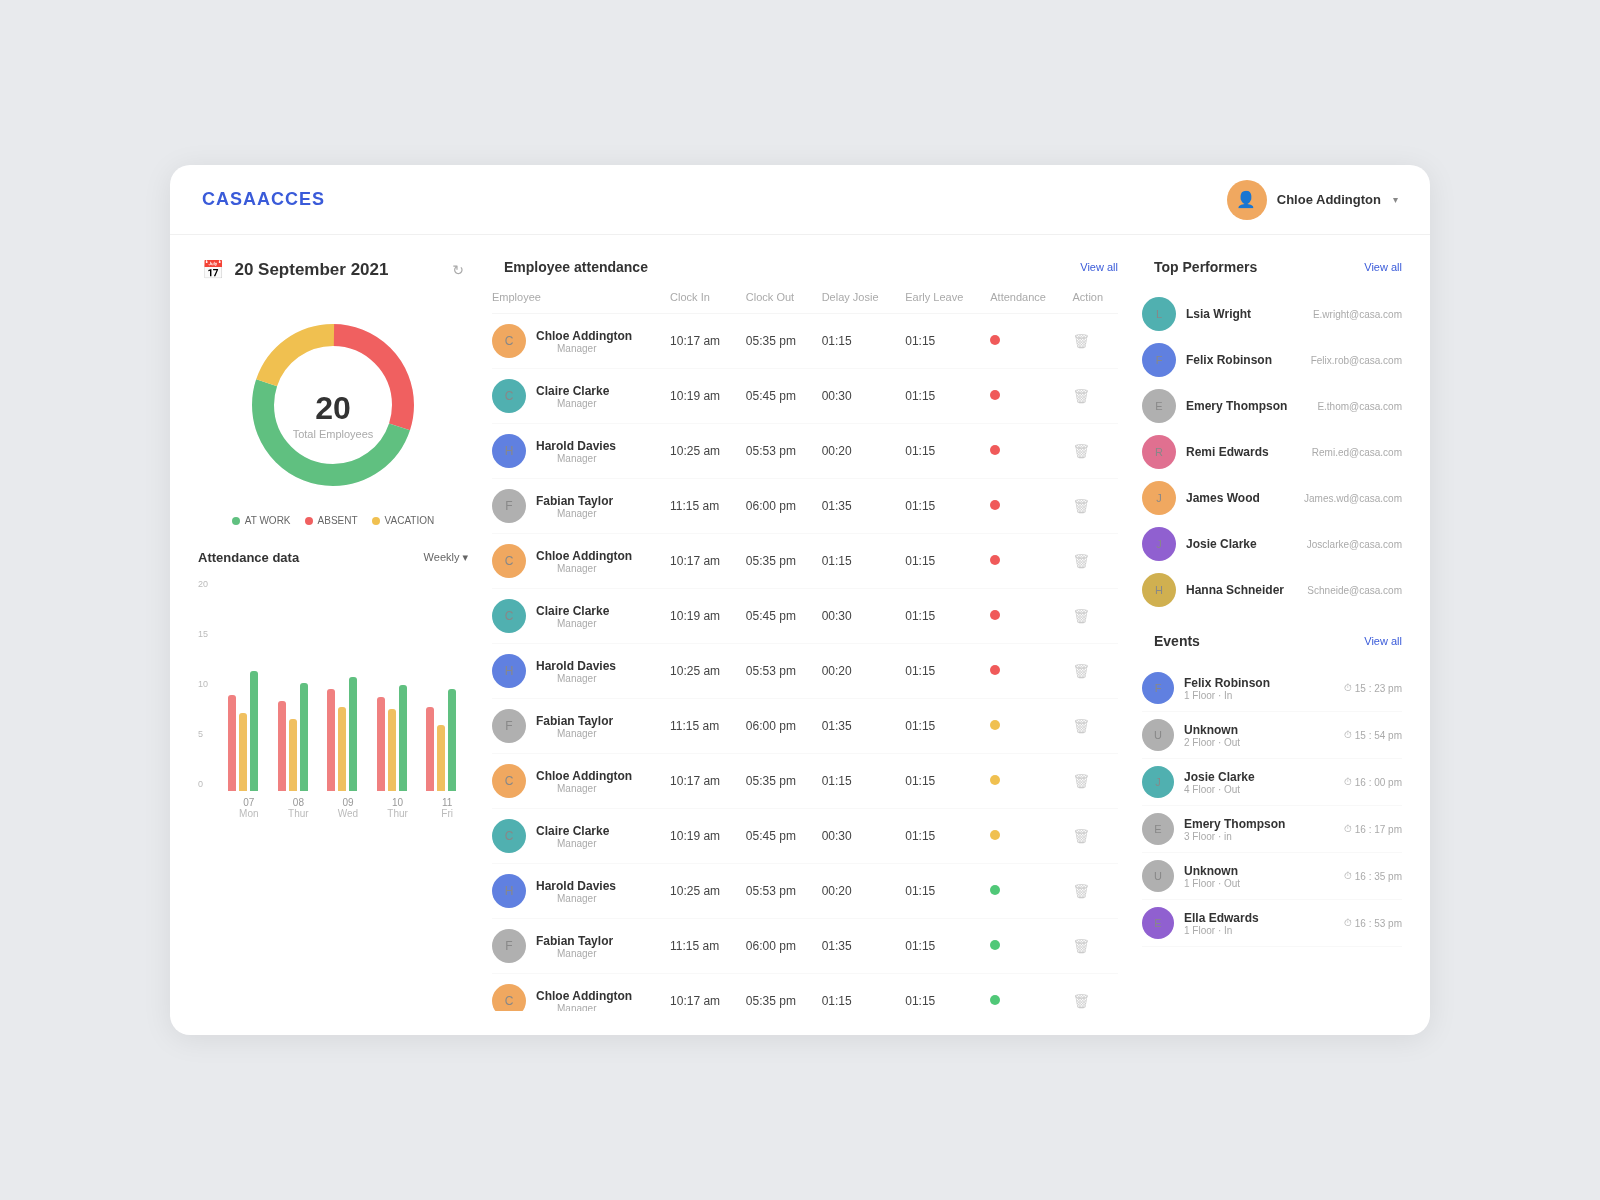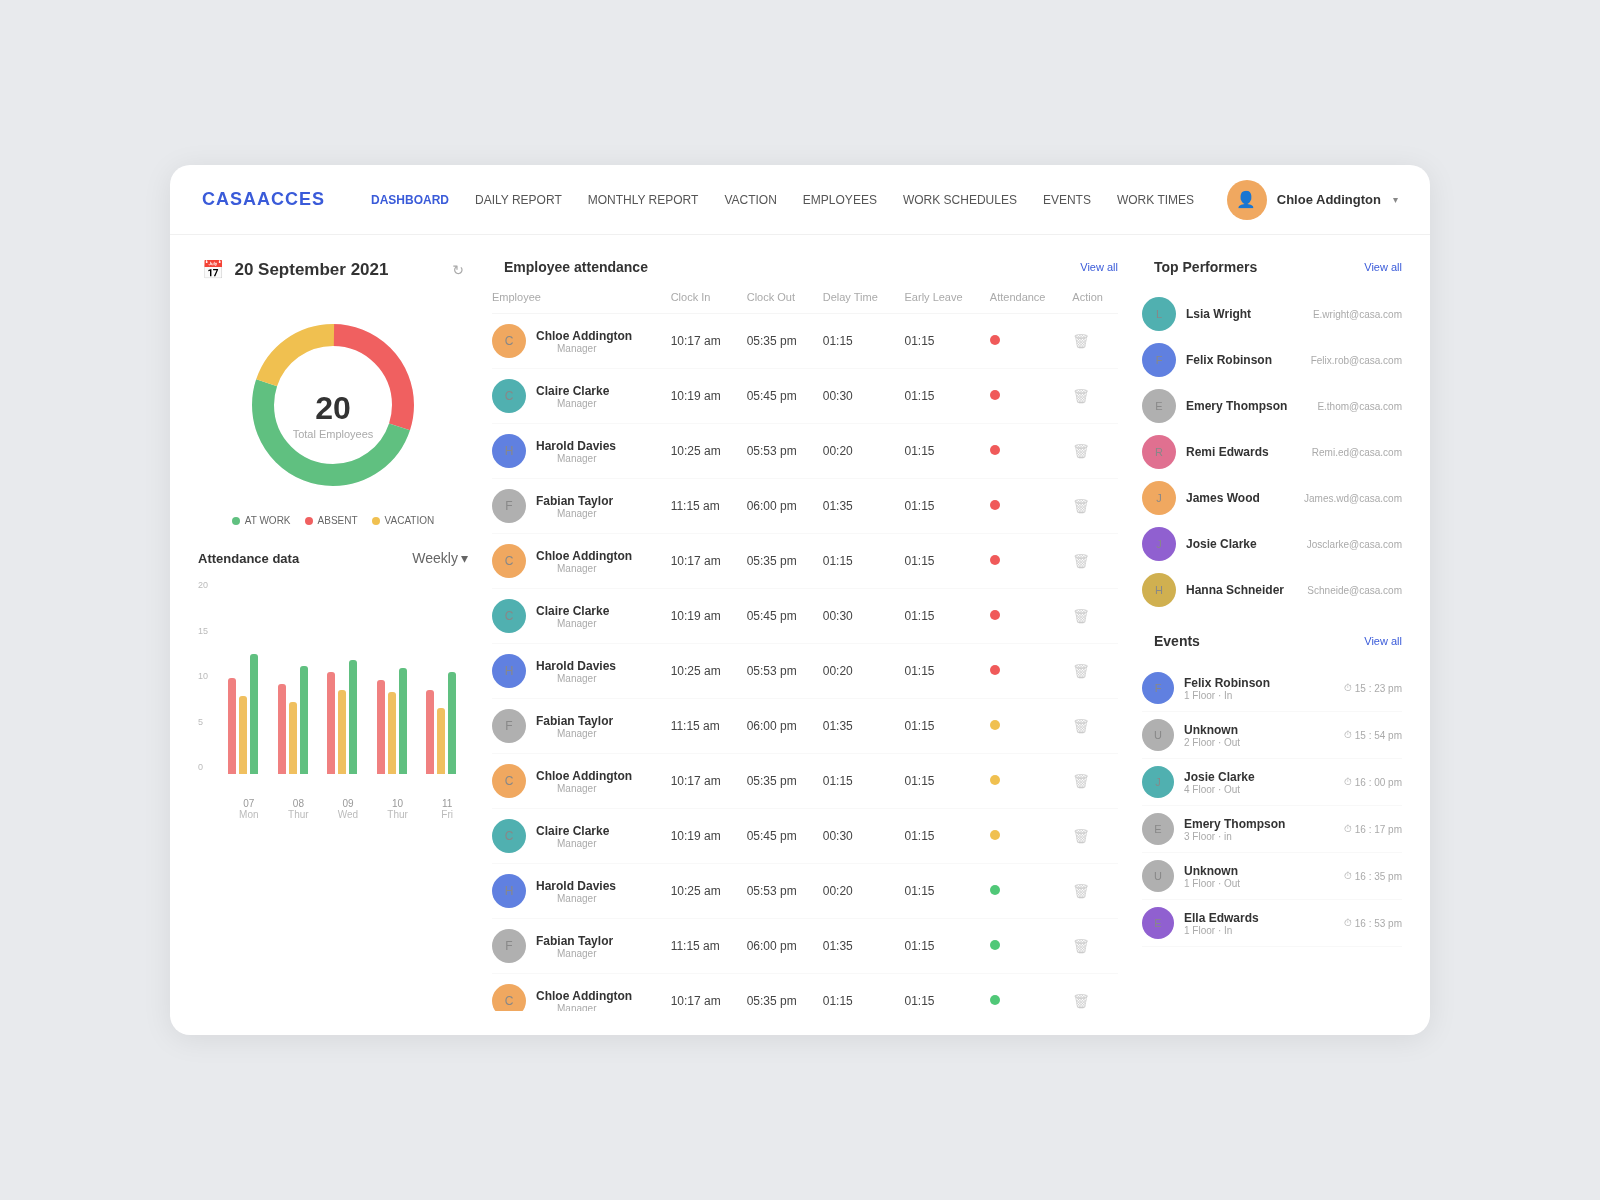"DASHBOARD" nav.nav { html: <nav> <span>DASHBOARD</span> <span>DAILY REPORT</span> <span>MONTHLY REPORT</span> <span>VACTION</span> <span>EMPLOYEES</span> <span>WORK SCHEDULES</span> <span>EVENTS</span> <span>WORK TIMES</span> </nav> -> none }
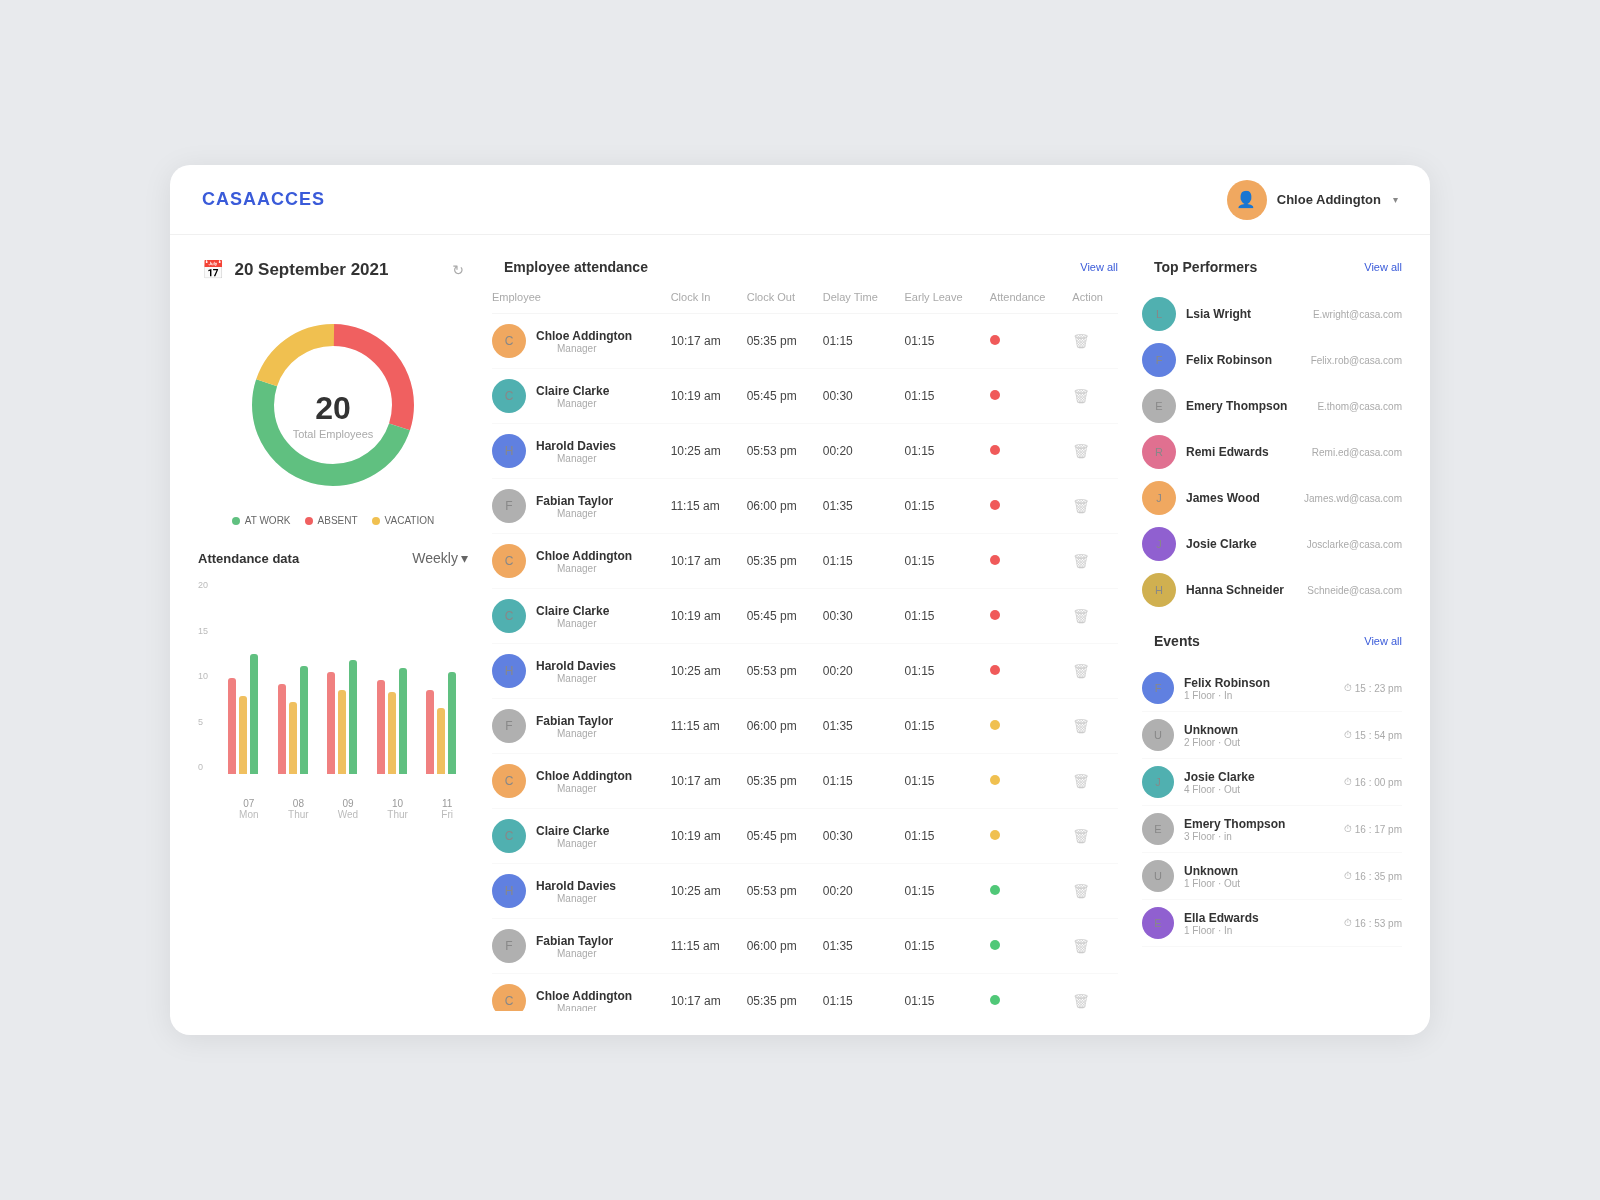"Delay Time" th { text: Time -> Josie }
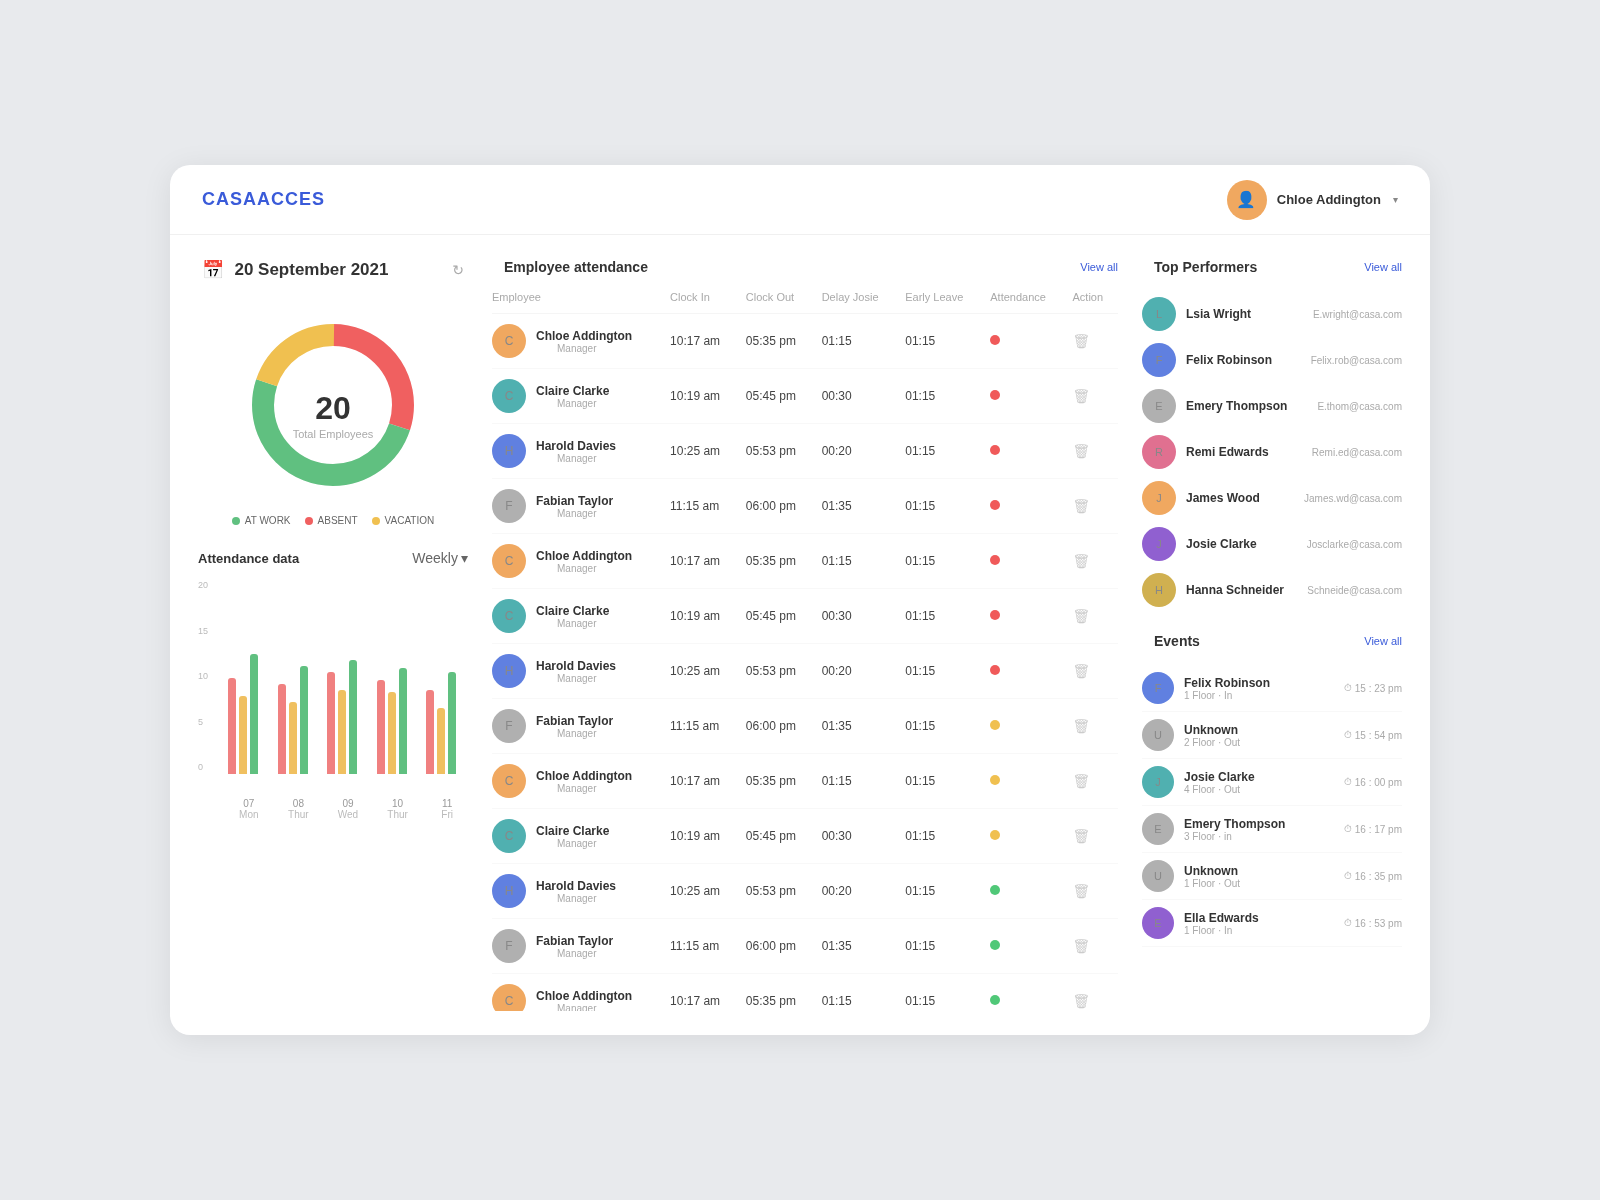"Weekly" .weekly-btn { align-items: center -> none; font-size: 14px -> 11px }
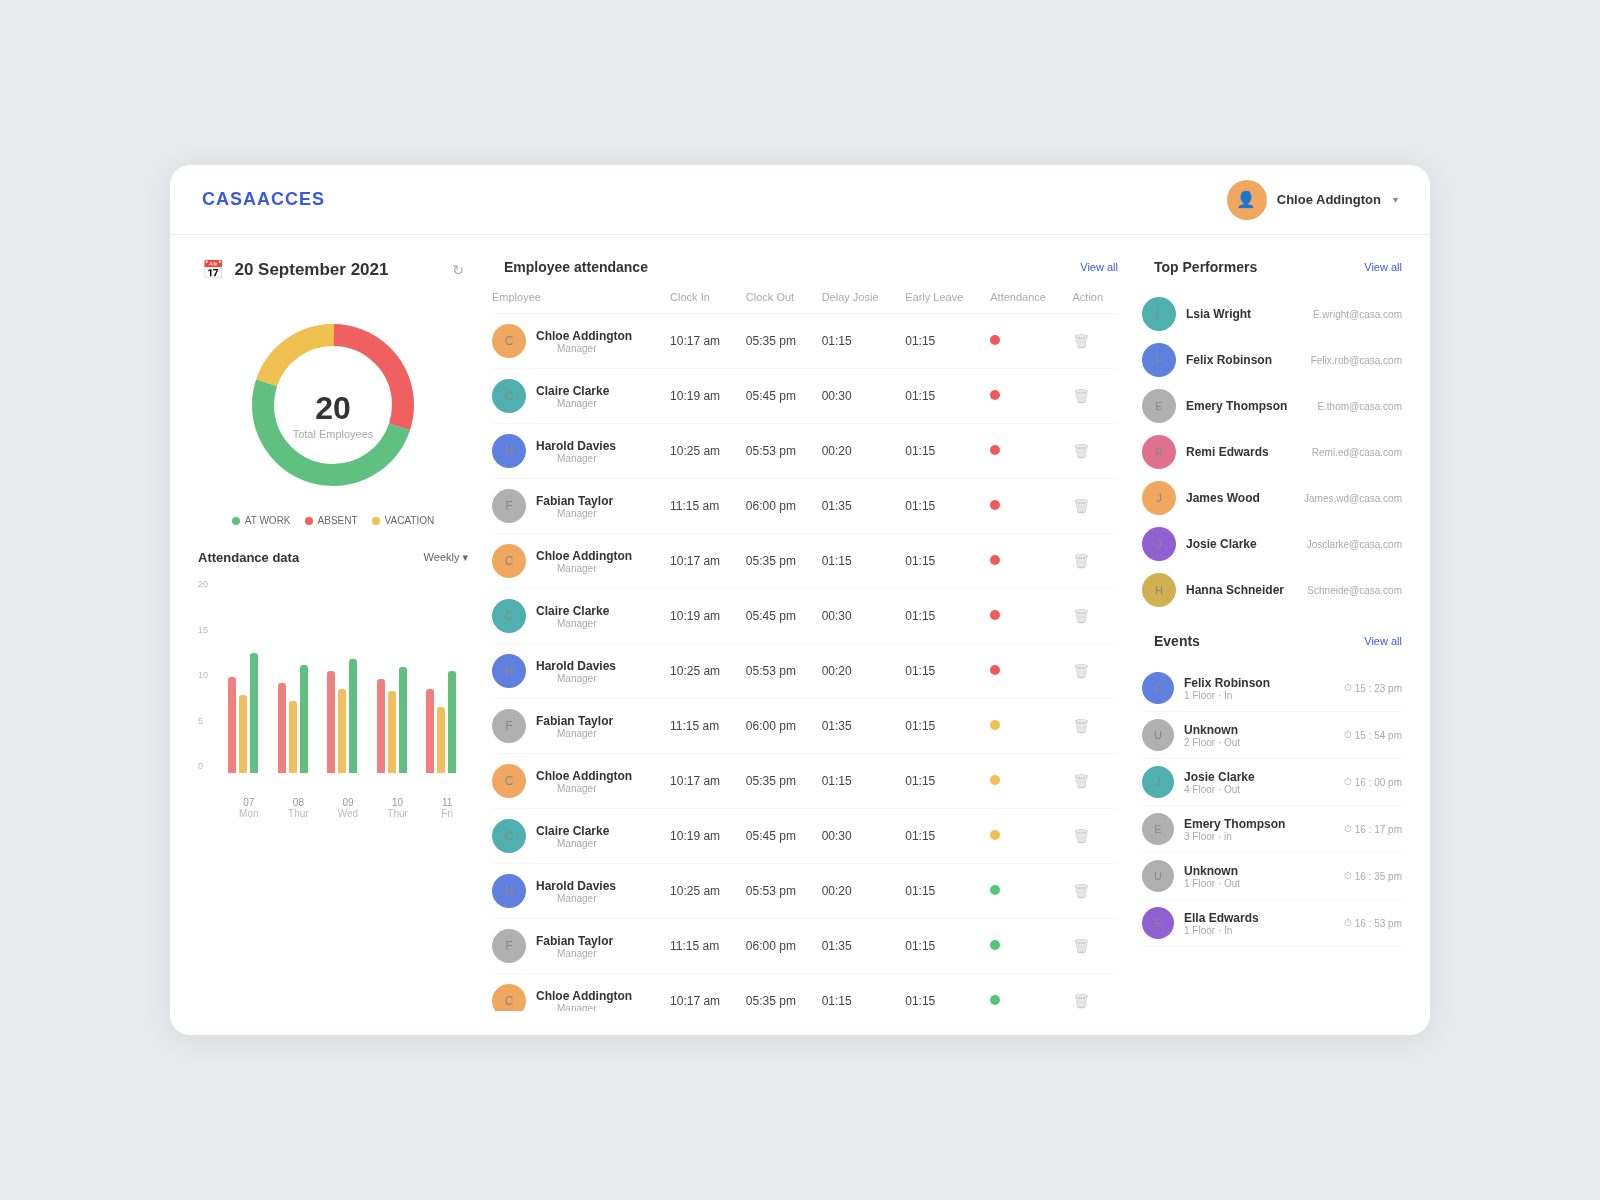"07" .x-axis { margin-top: 24px -> 6px }
